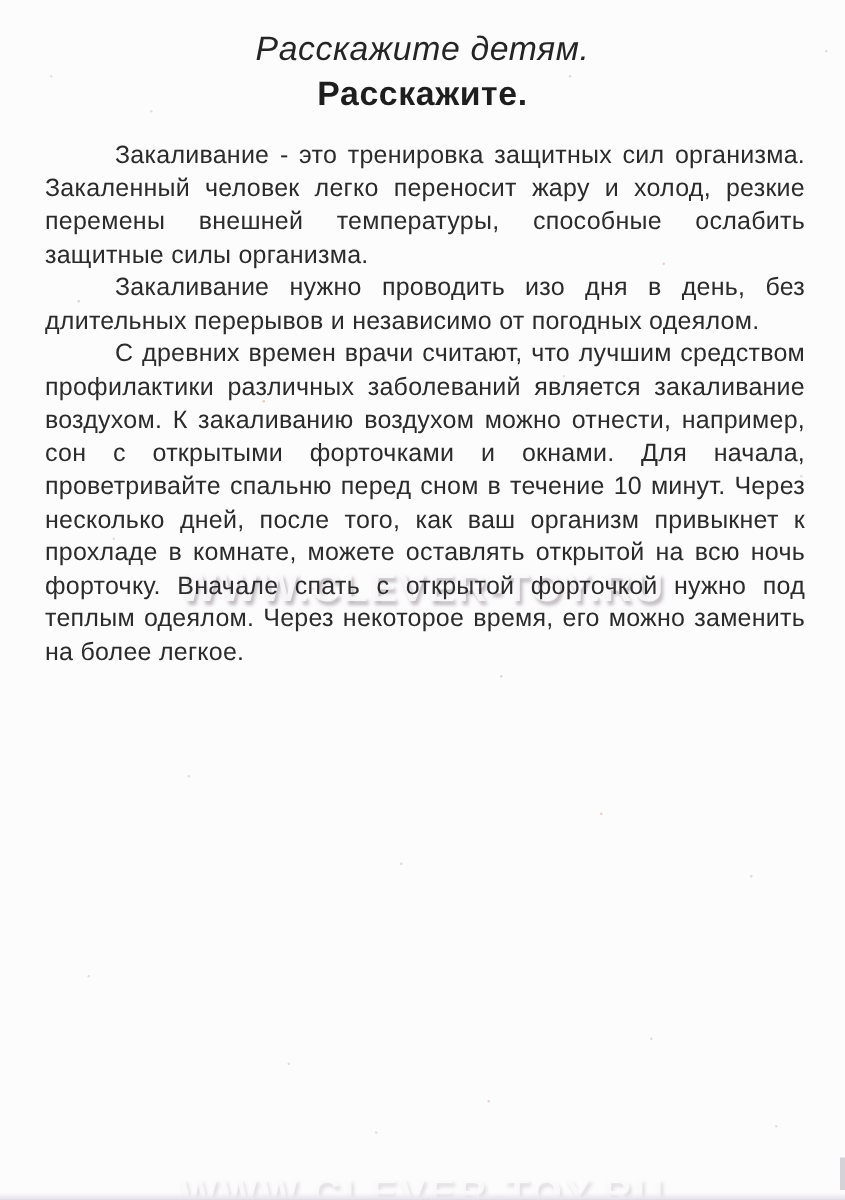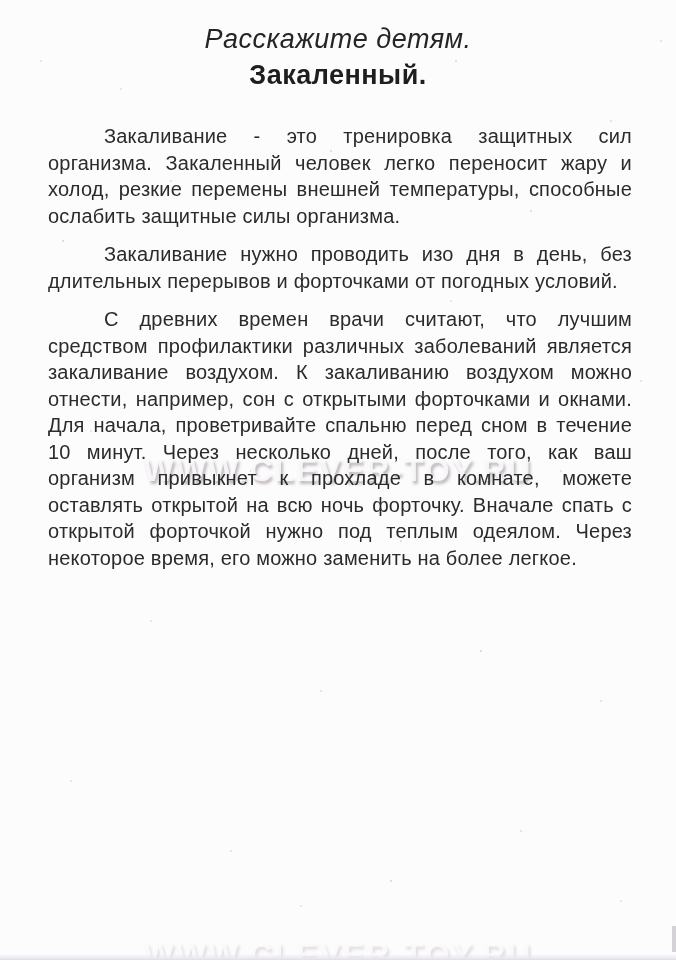"Закаленный." div.title-main { text: Закаленный -> Расскажите }
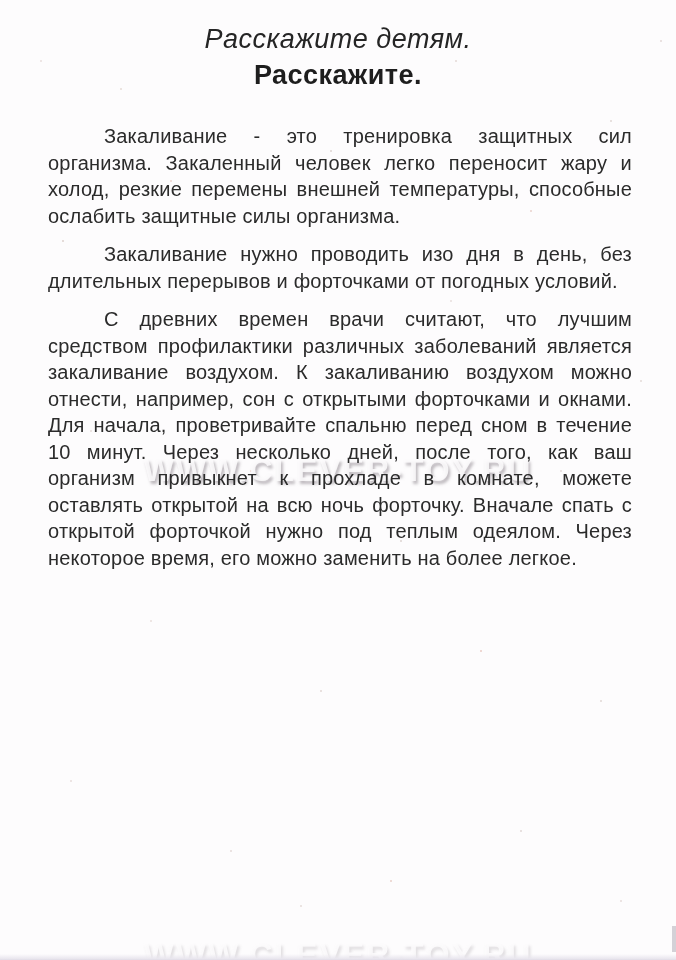"Закаливание - это тренировка защитных" .body-text p { margin: 12px -> 0 }
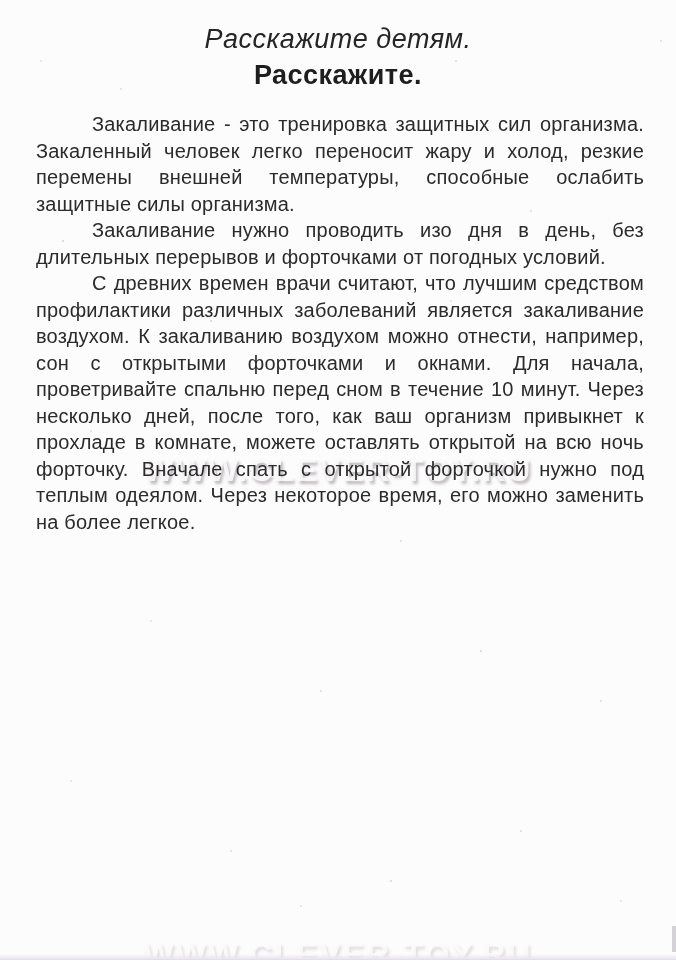"Закаливание нужно проводить изо дня" p { text: форточками от погодных условий -> независимо от погодных одеялом }
